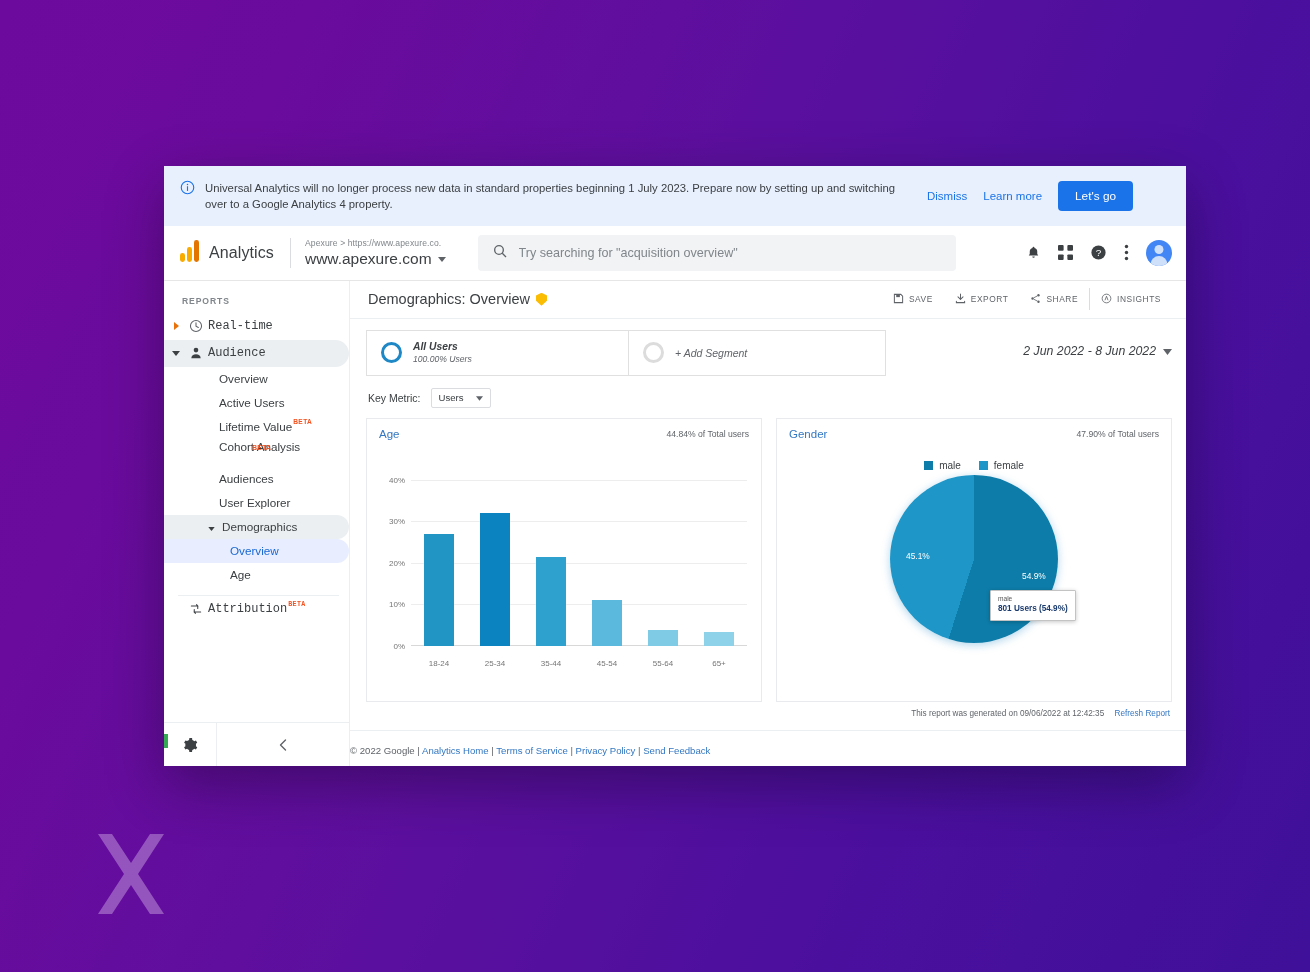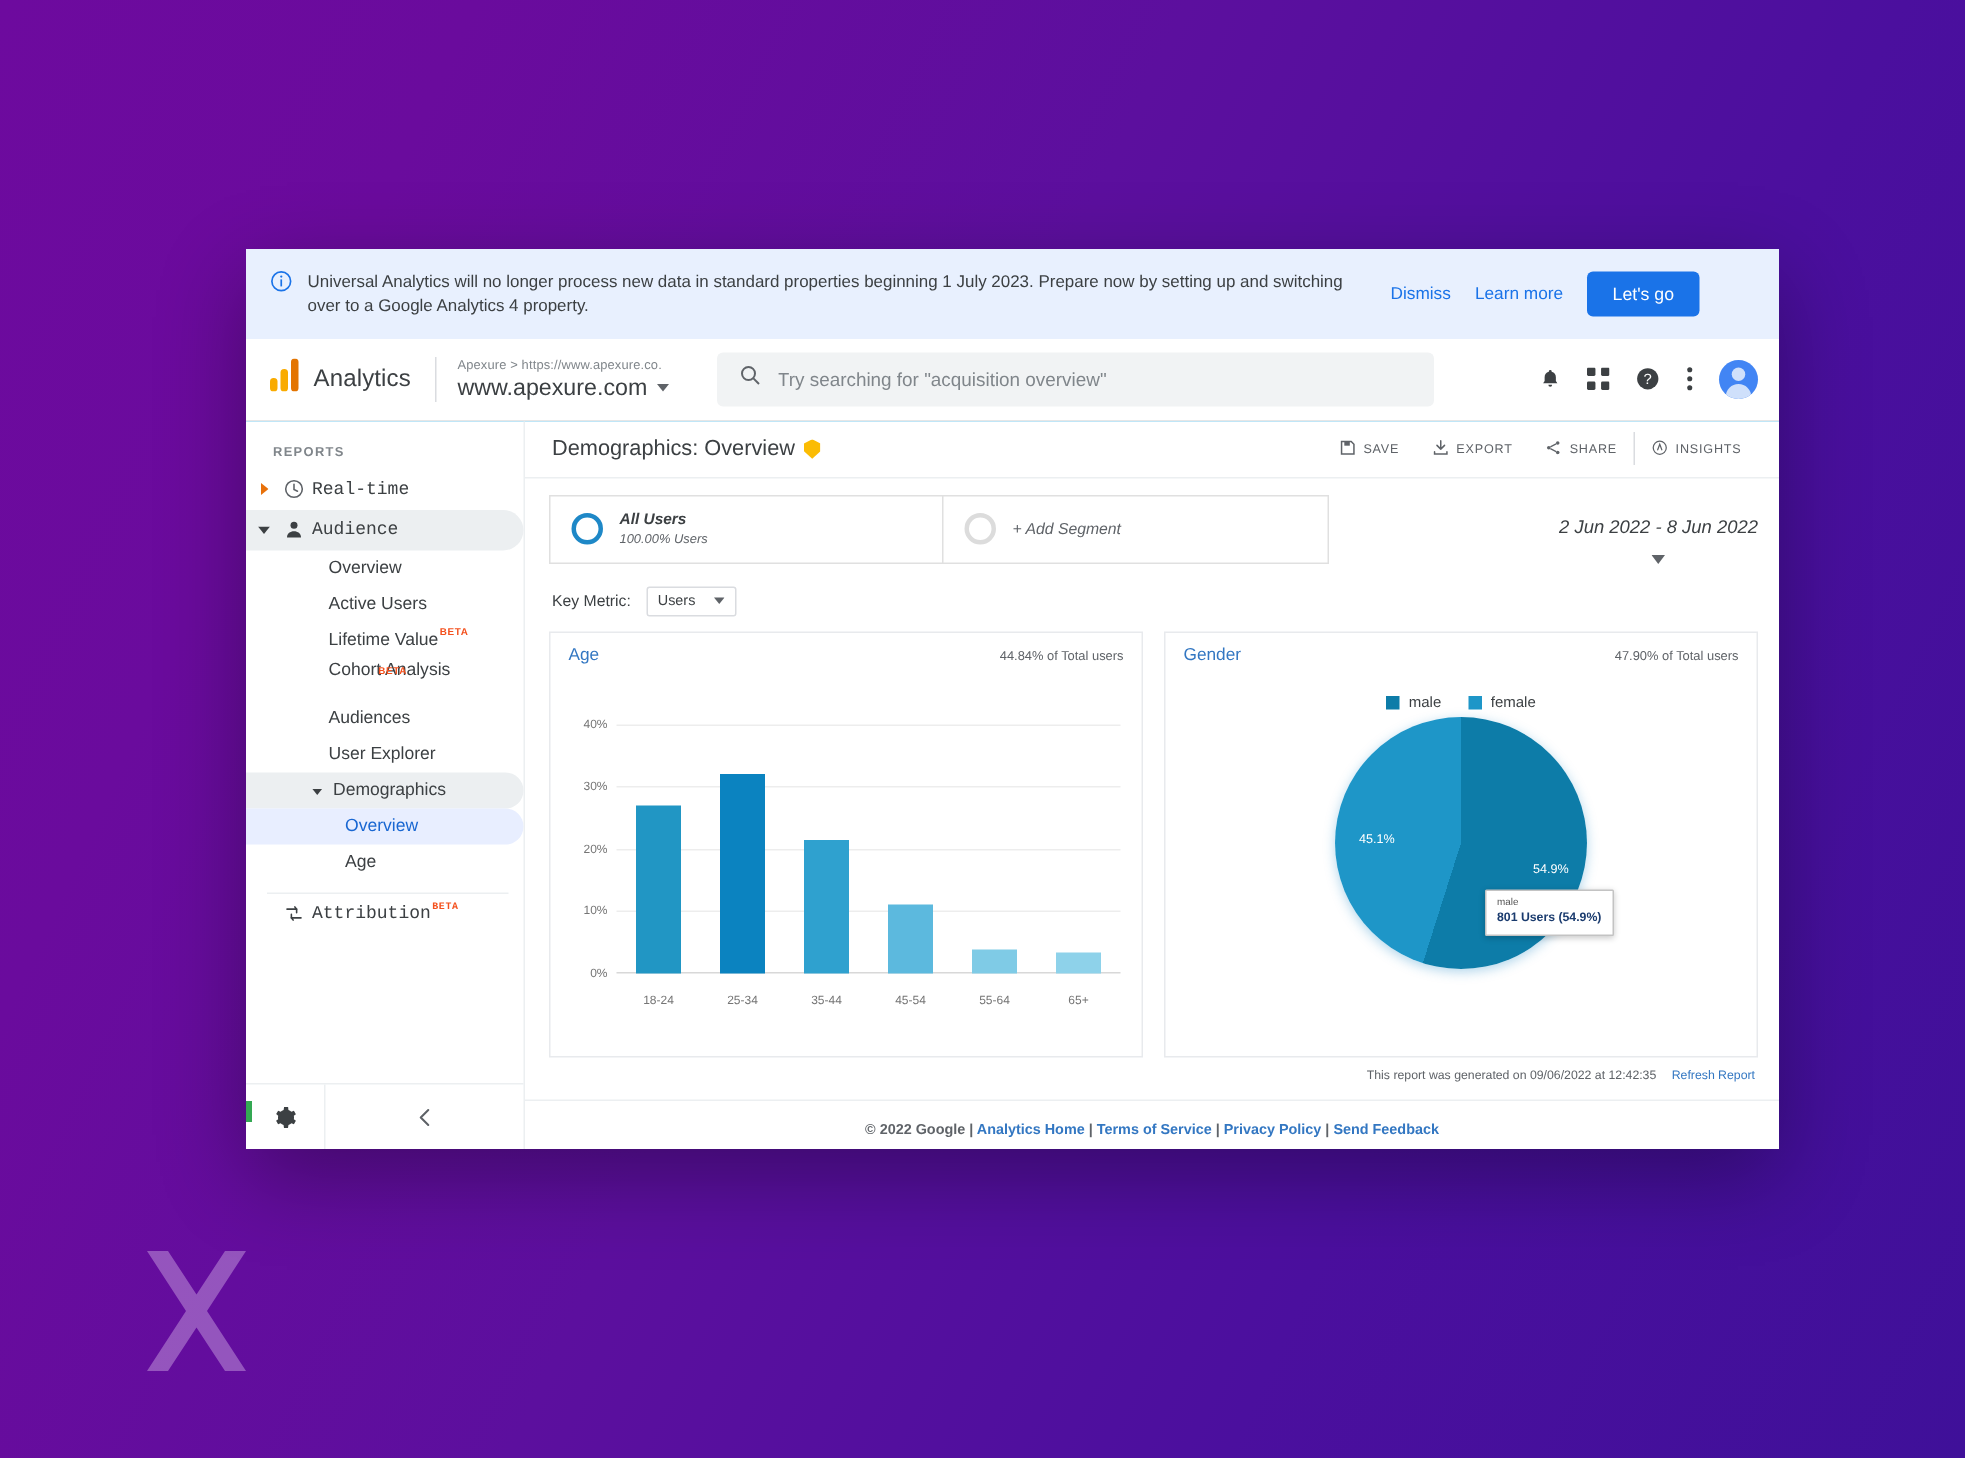"REPORTS" .shell { background: #0ea5e9 -> #f0abfc }
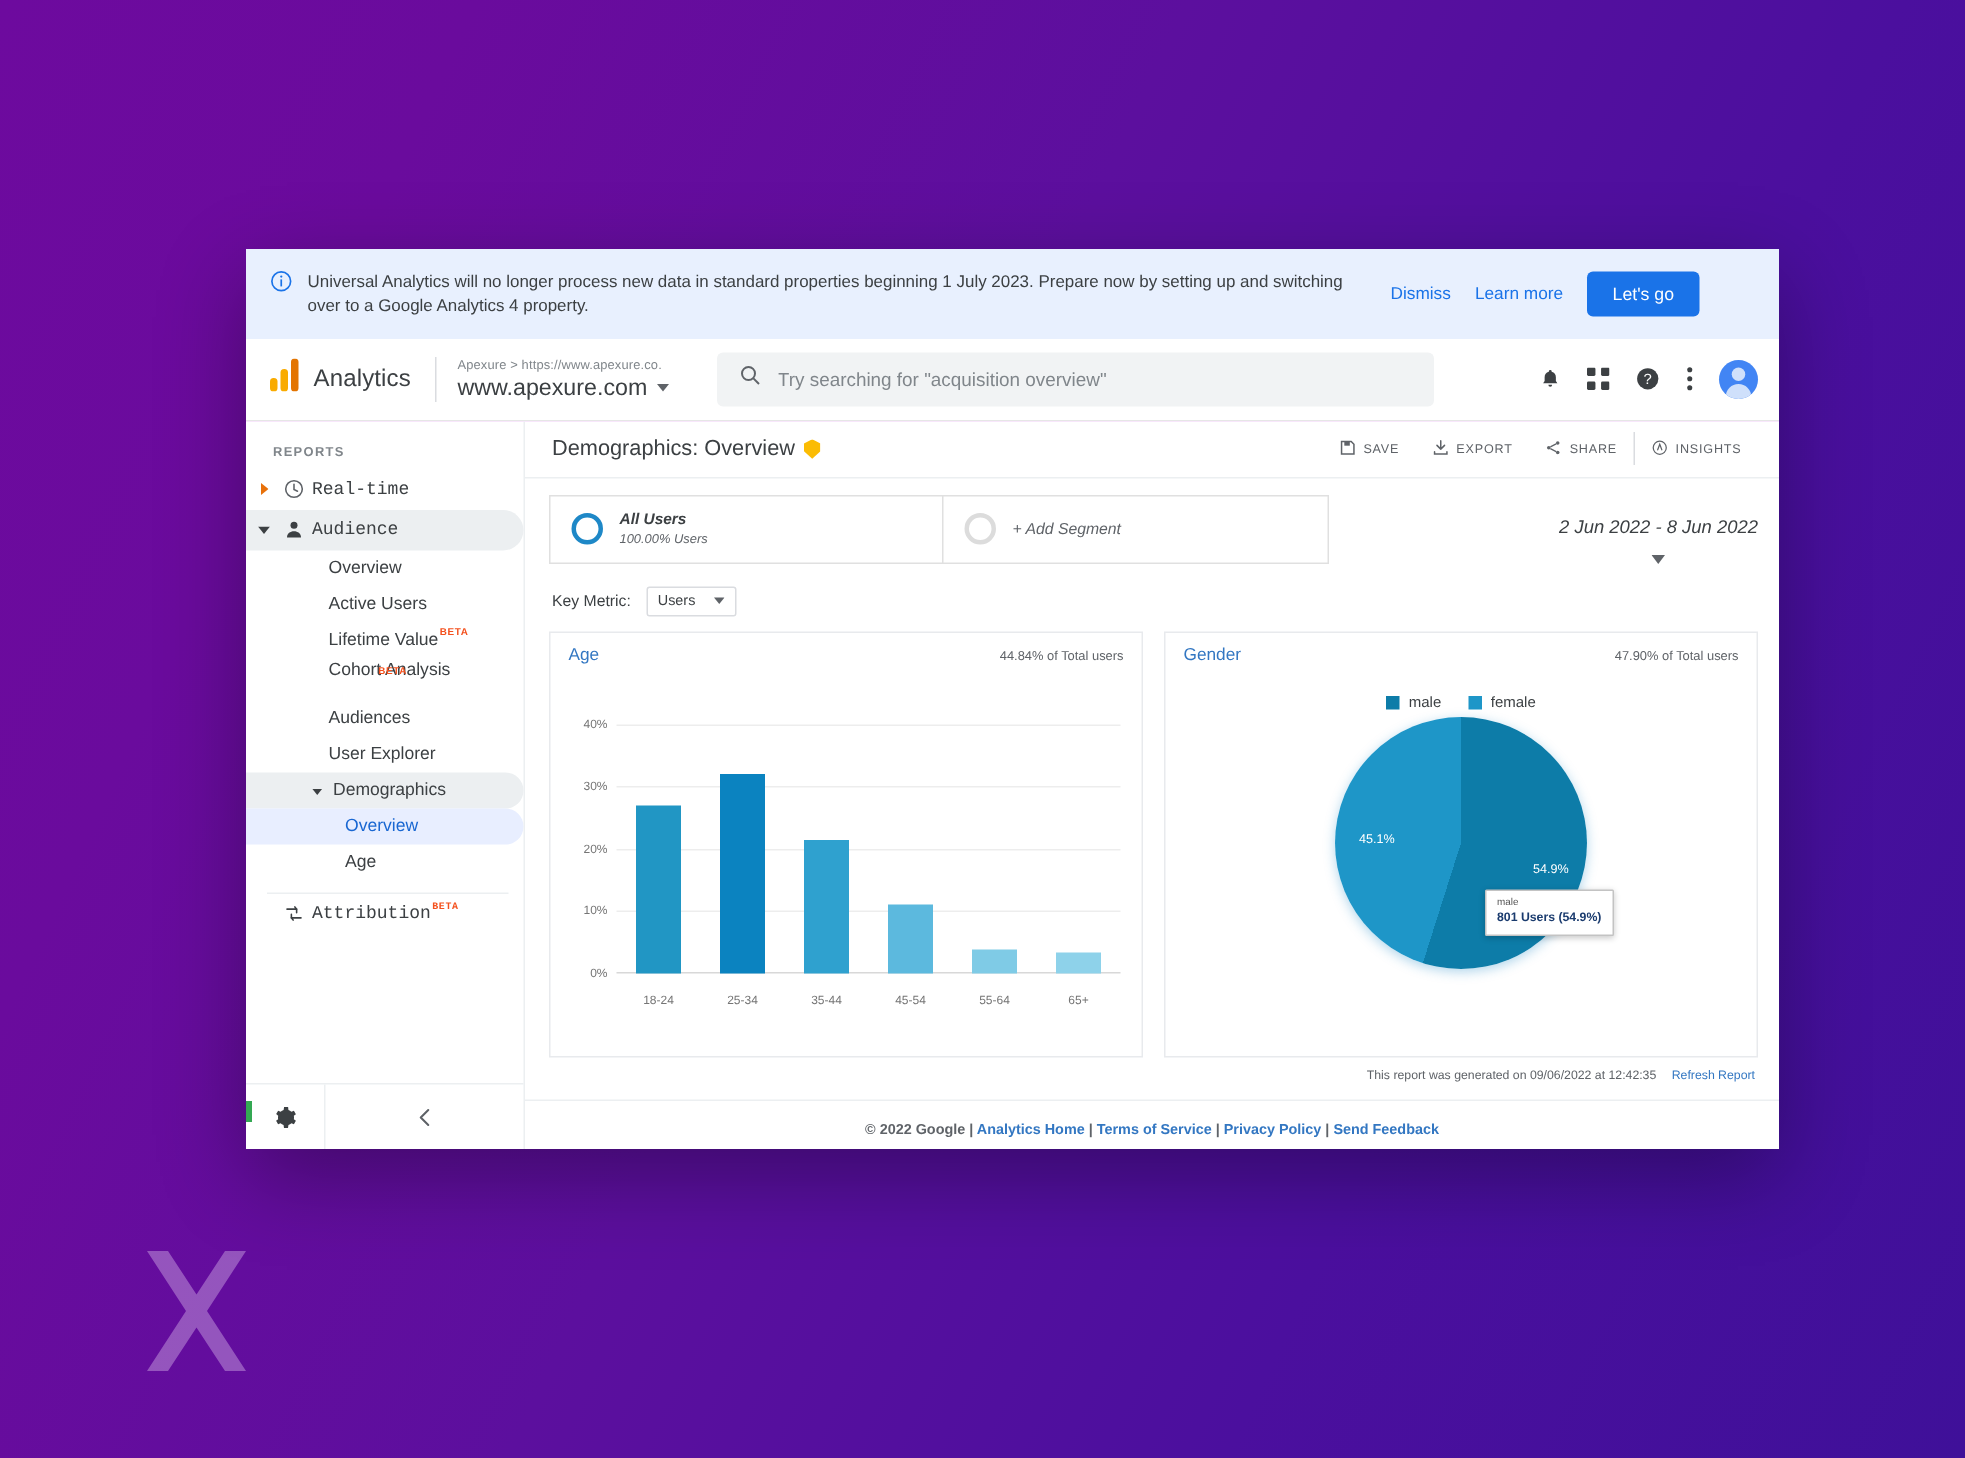"2 Jun 2022 - 8" .daterange { align-items: center -> none; flex-direction: column -> none }
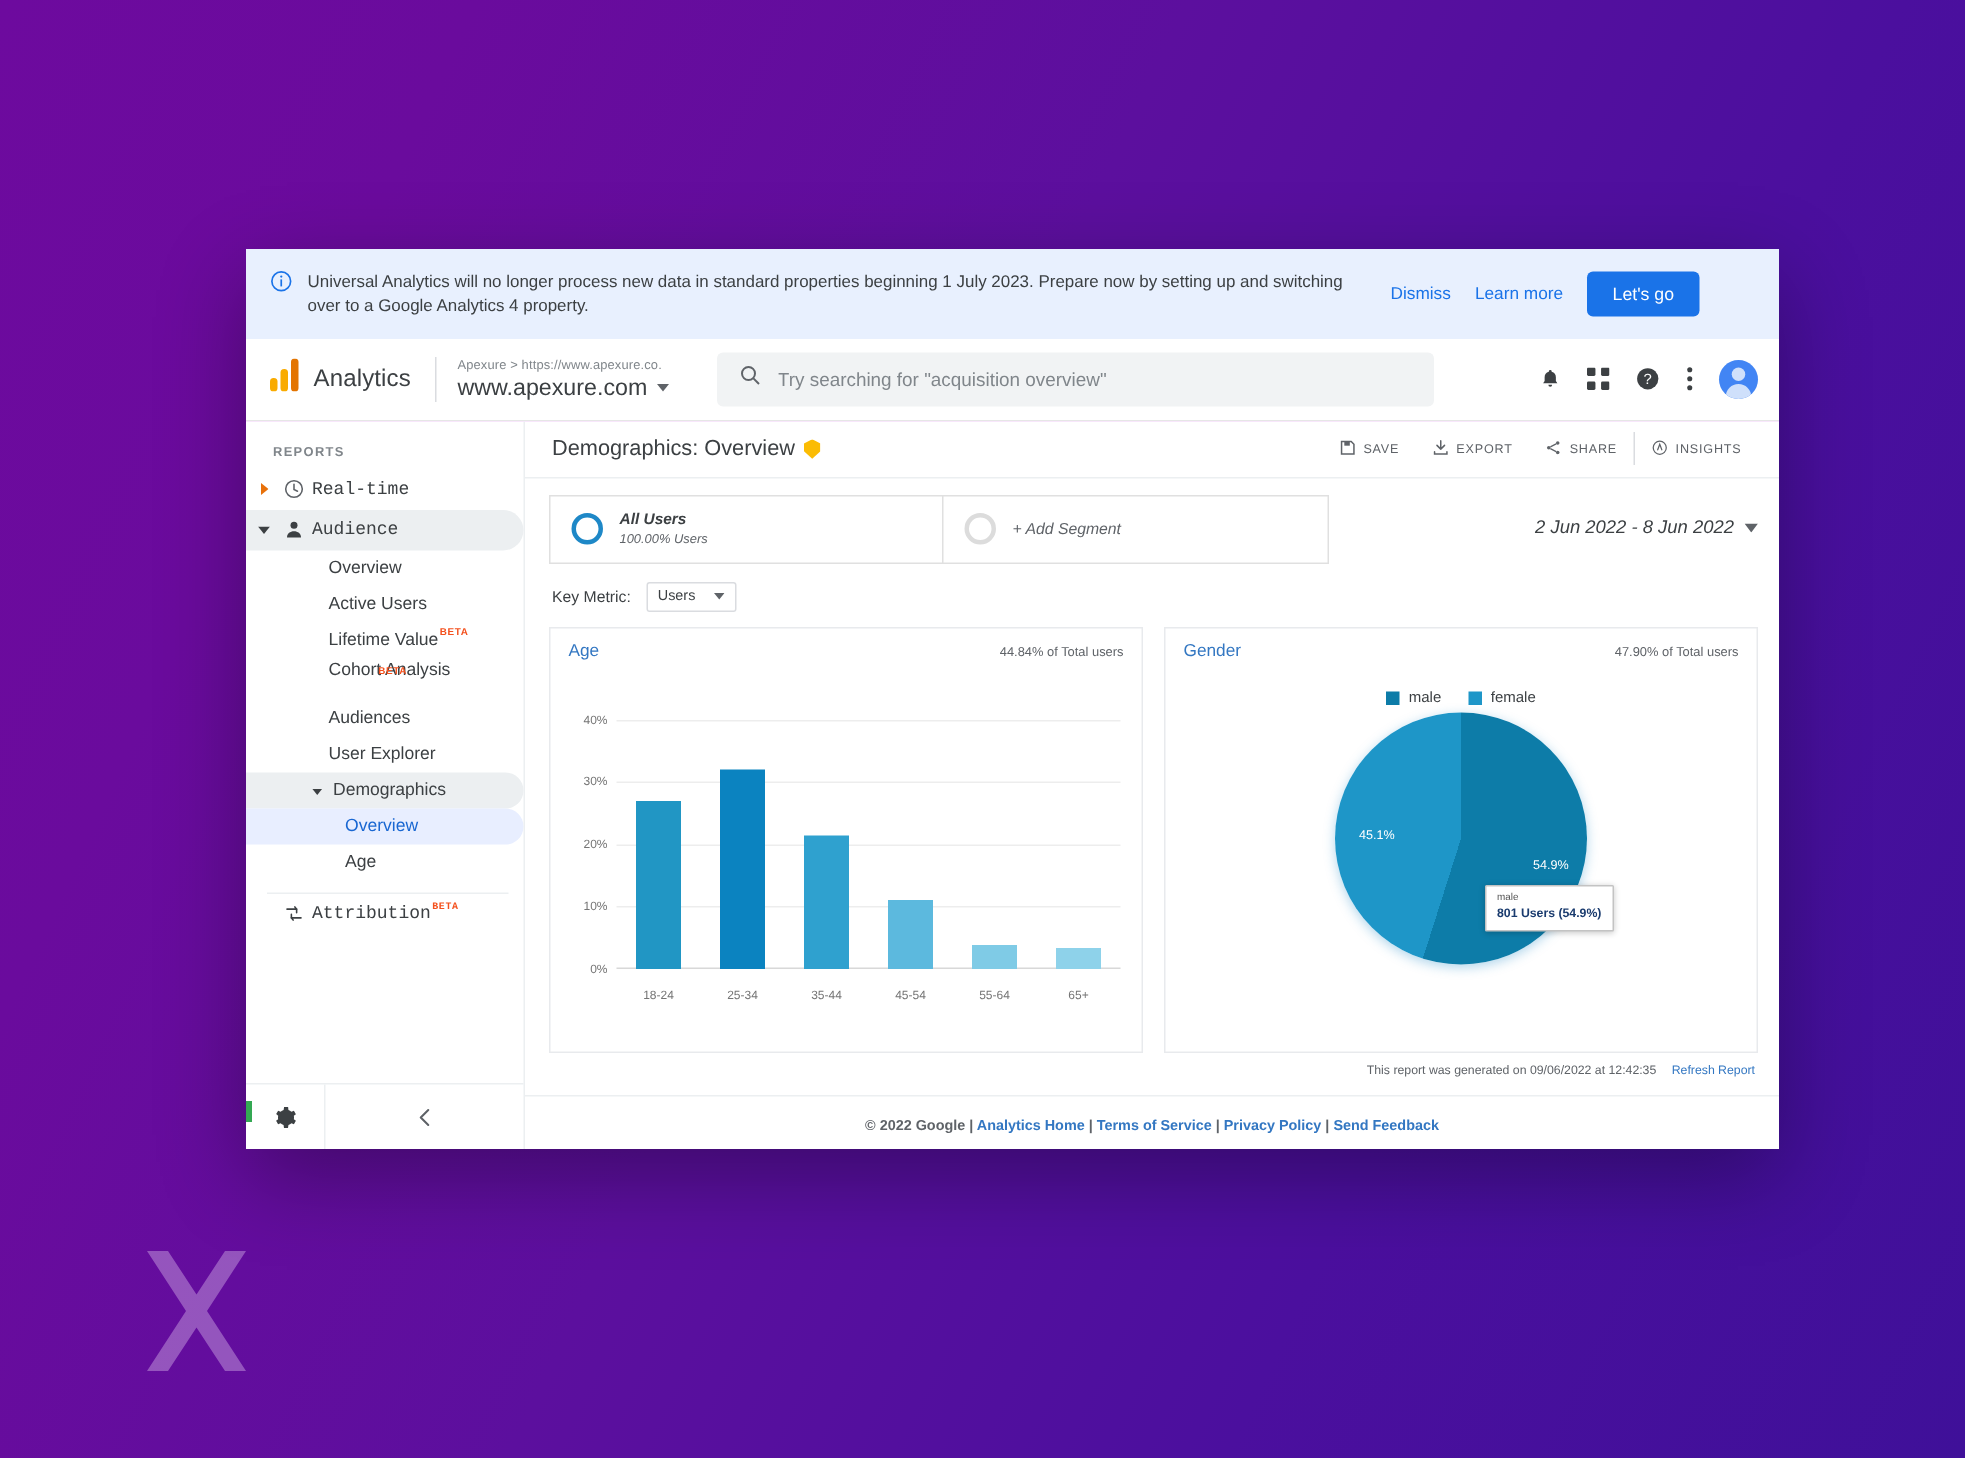"© 2022 Google | Analytics" .footer { font-weight: bold -> none; text-align: center -> left }
